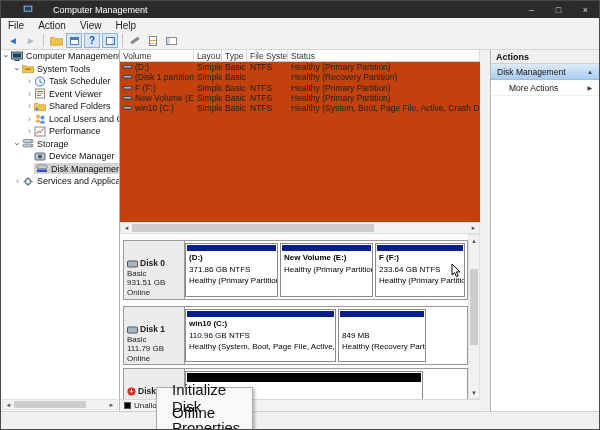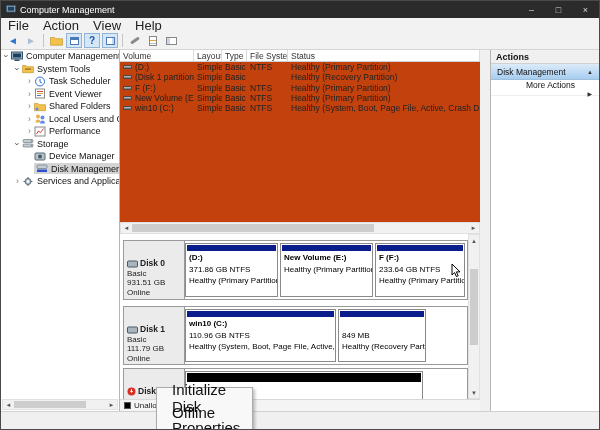"Computer Management" .titlebar { gap: none -> 16px; padding-left: 5px -> 22px }
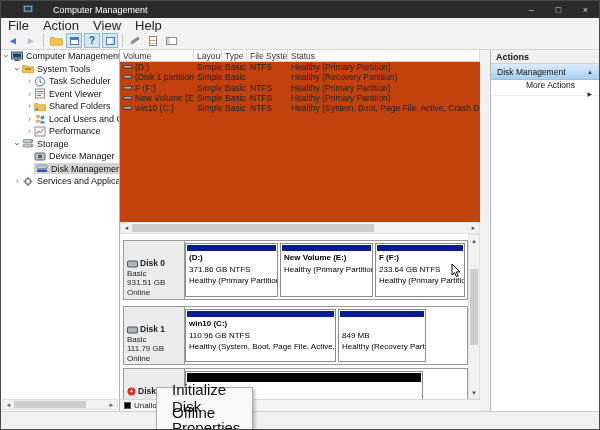"File" .menubar { font-size: 13px -> 10px }
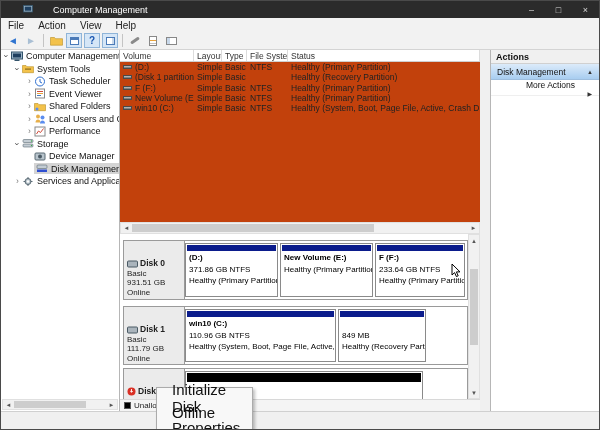"More Actions" .amore { flex-direction: column -> none }
